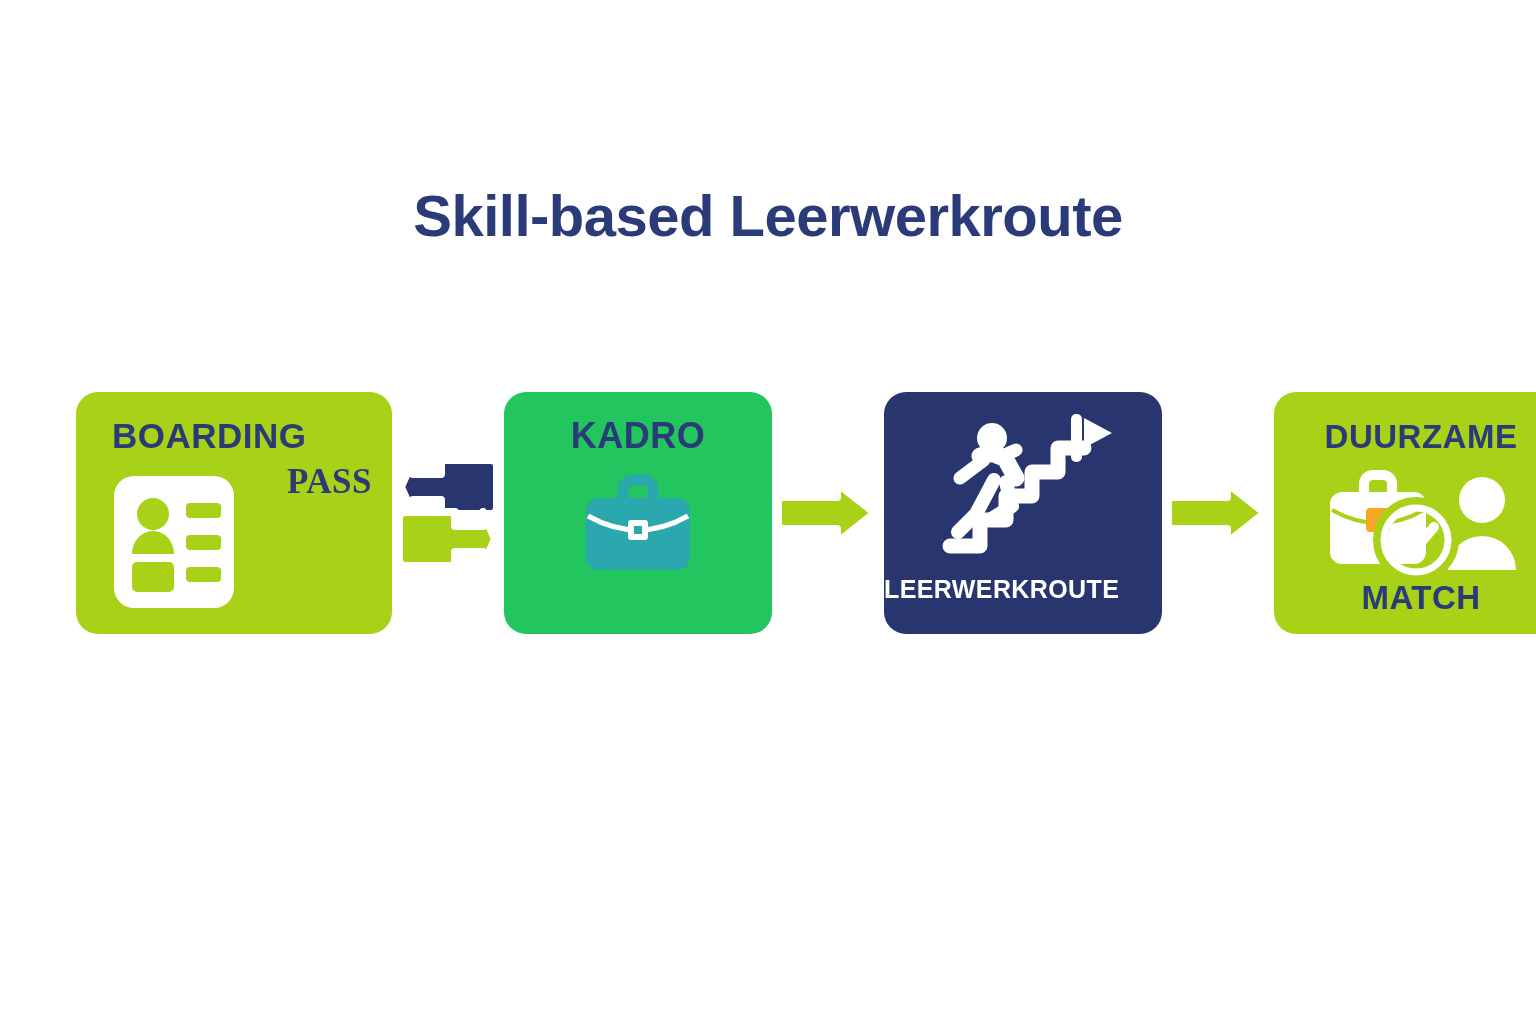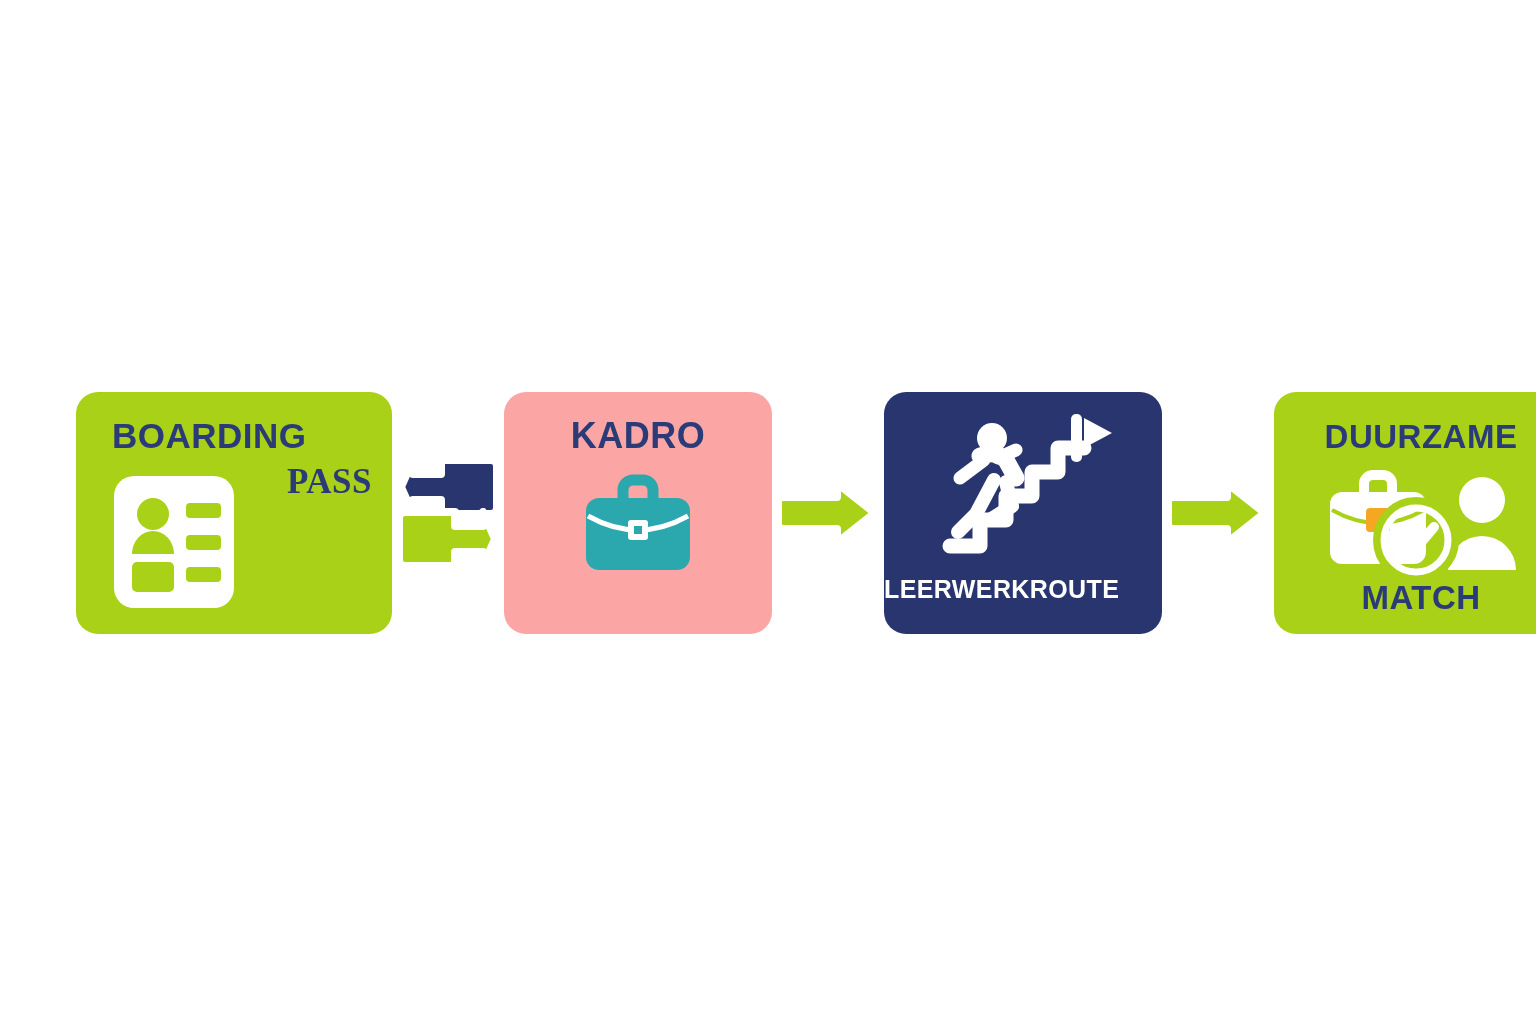"Skill-based Leerwerkroute" div.diagram-title { html: none -> <div>Skill-based Leerwerkroute</div> }
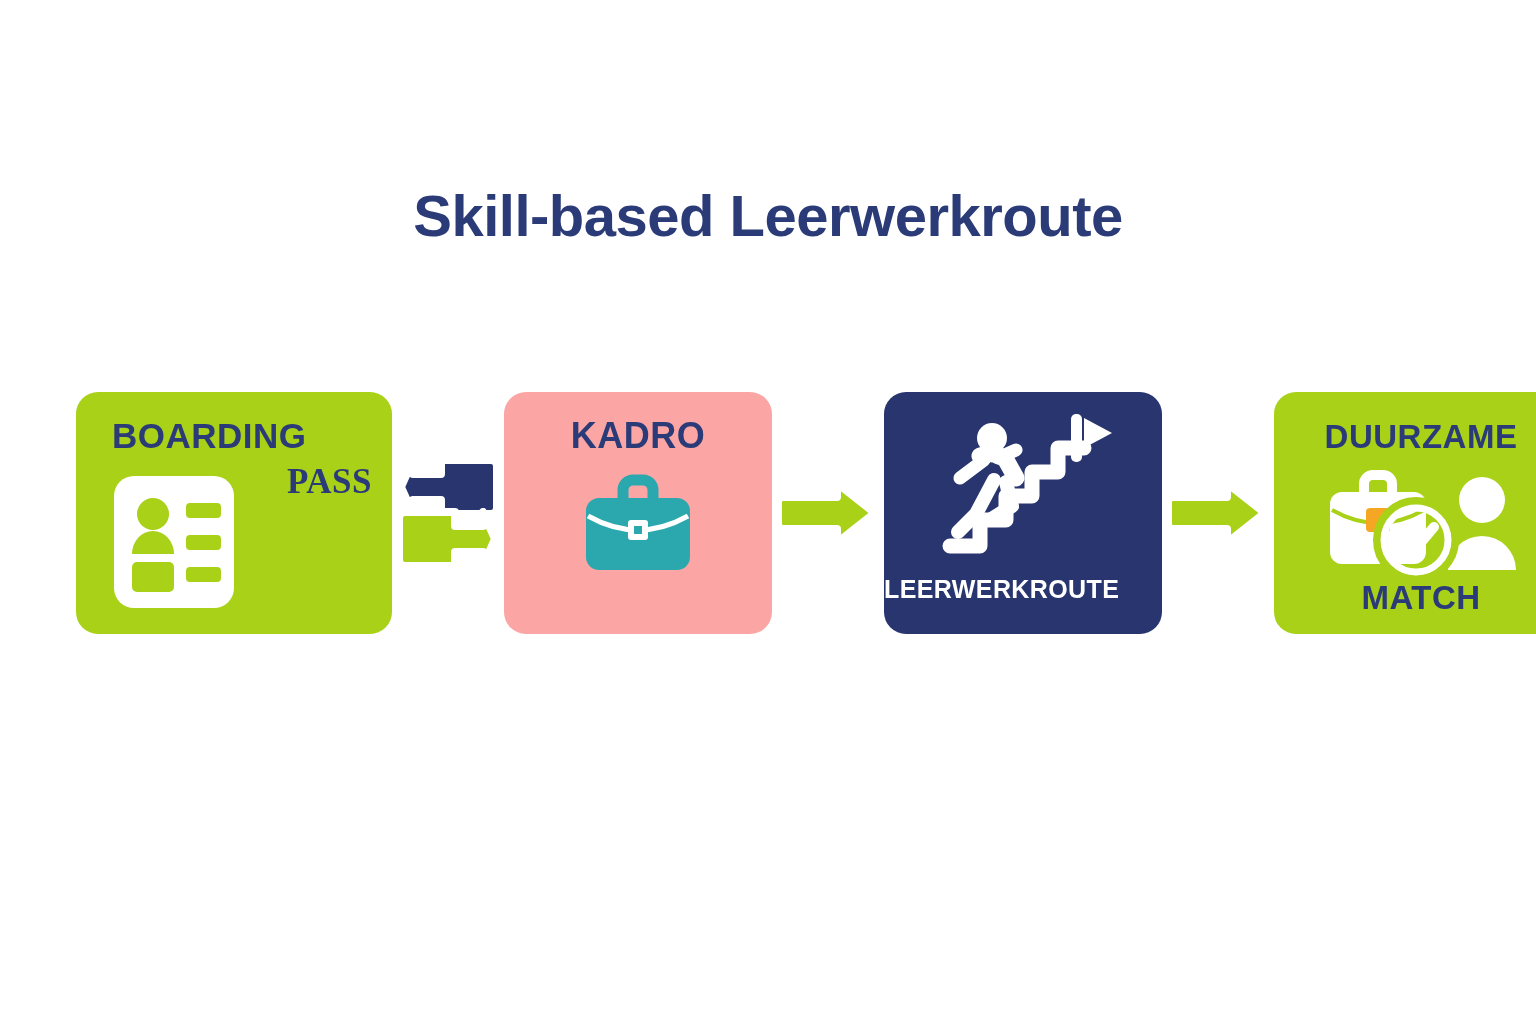"KADRO" .card-2 { background: #fca5a5 -> #22c55e }
